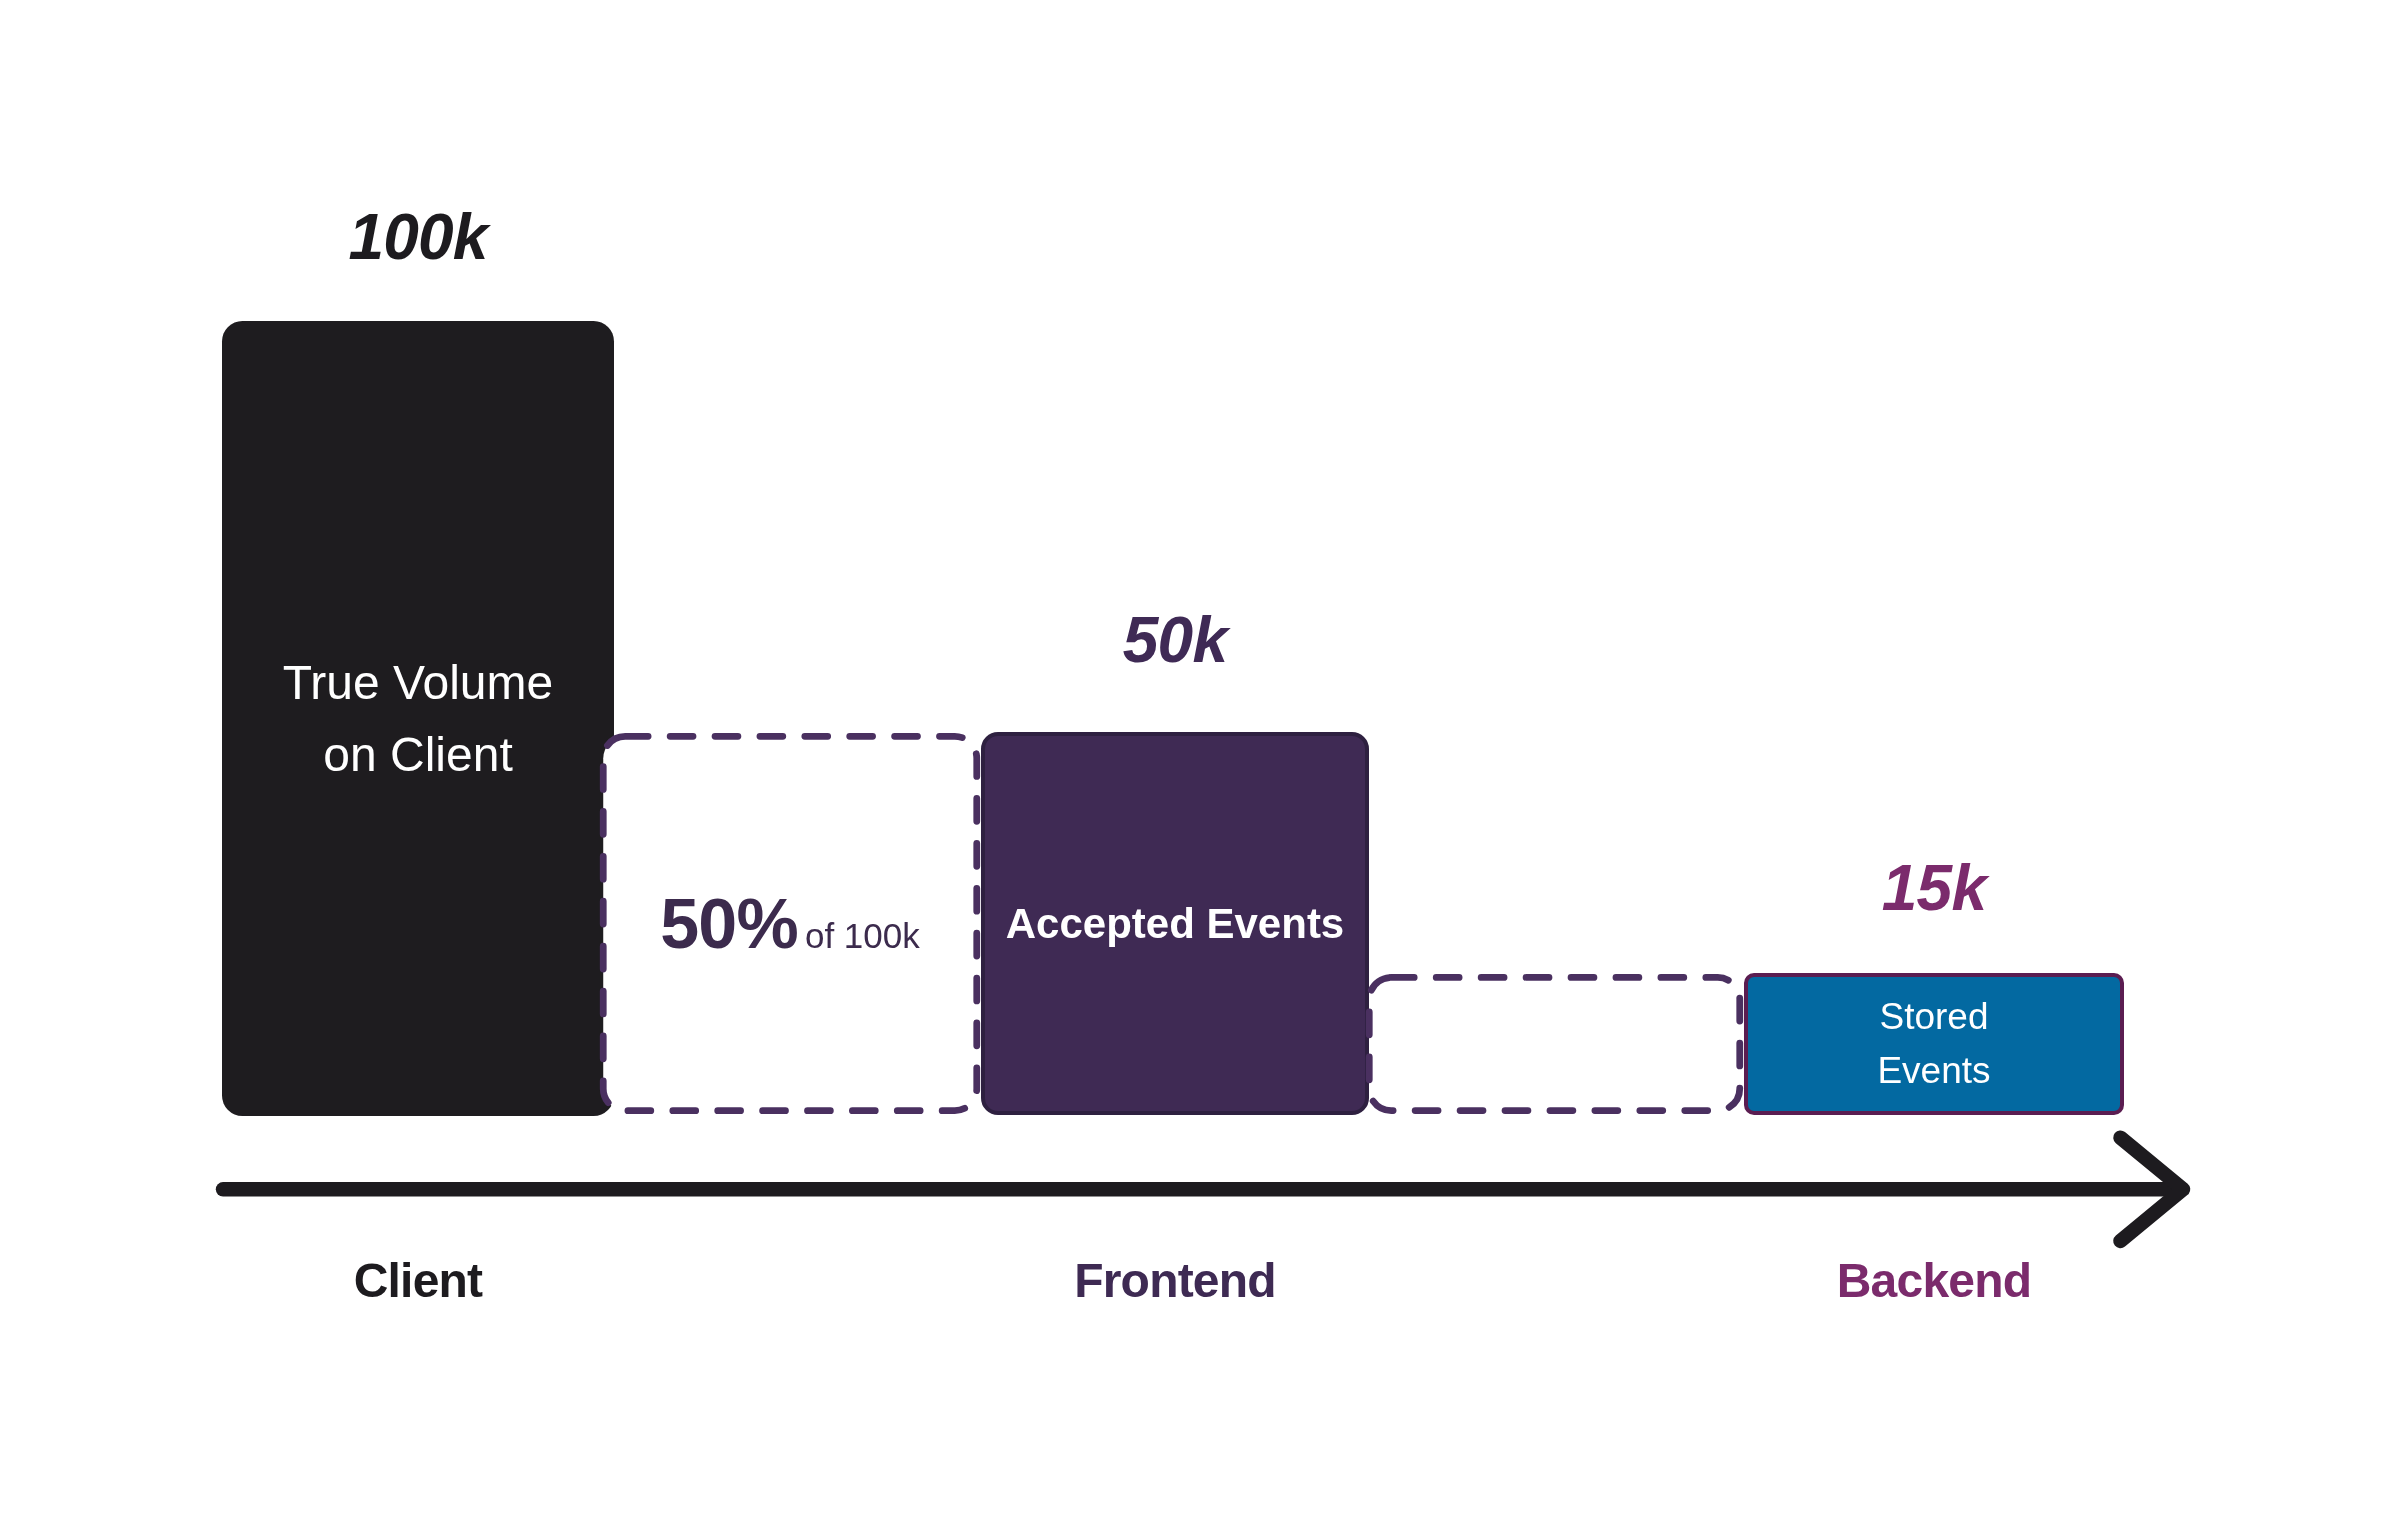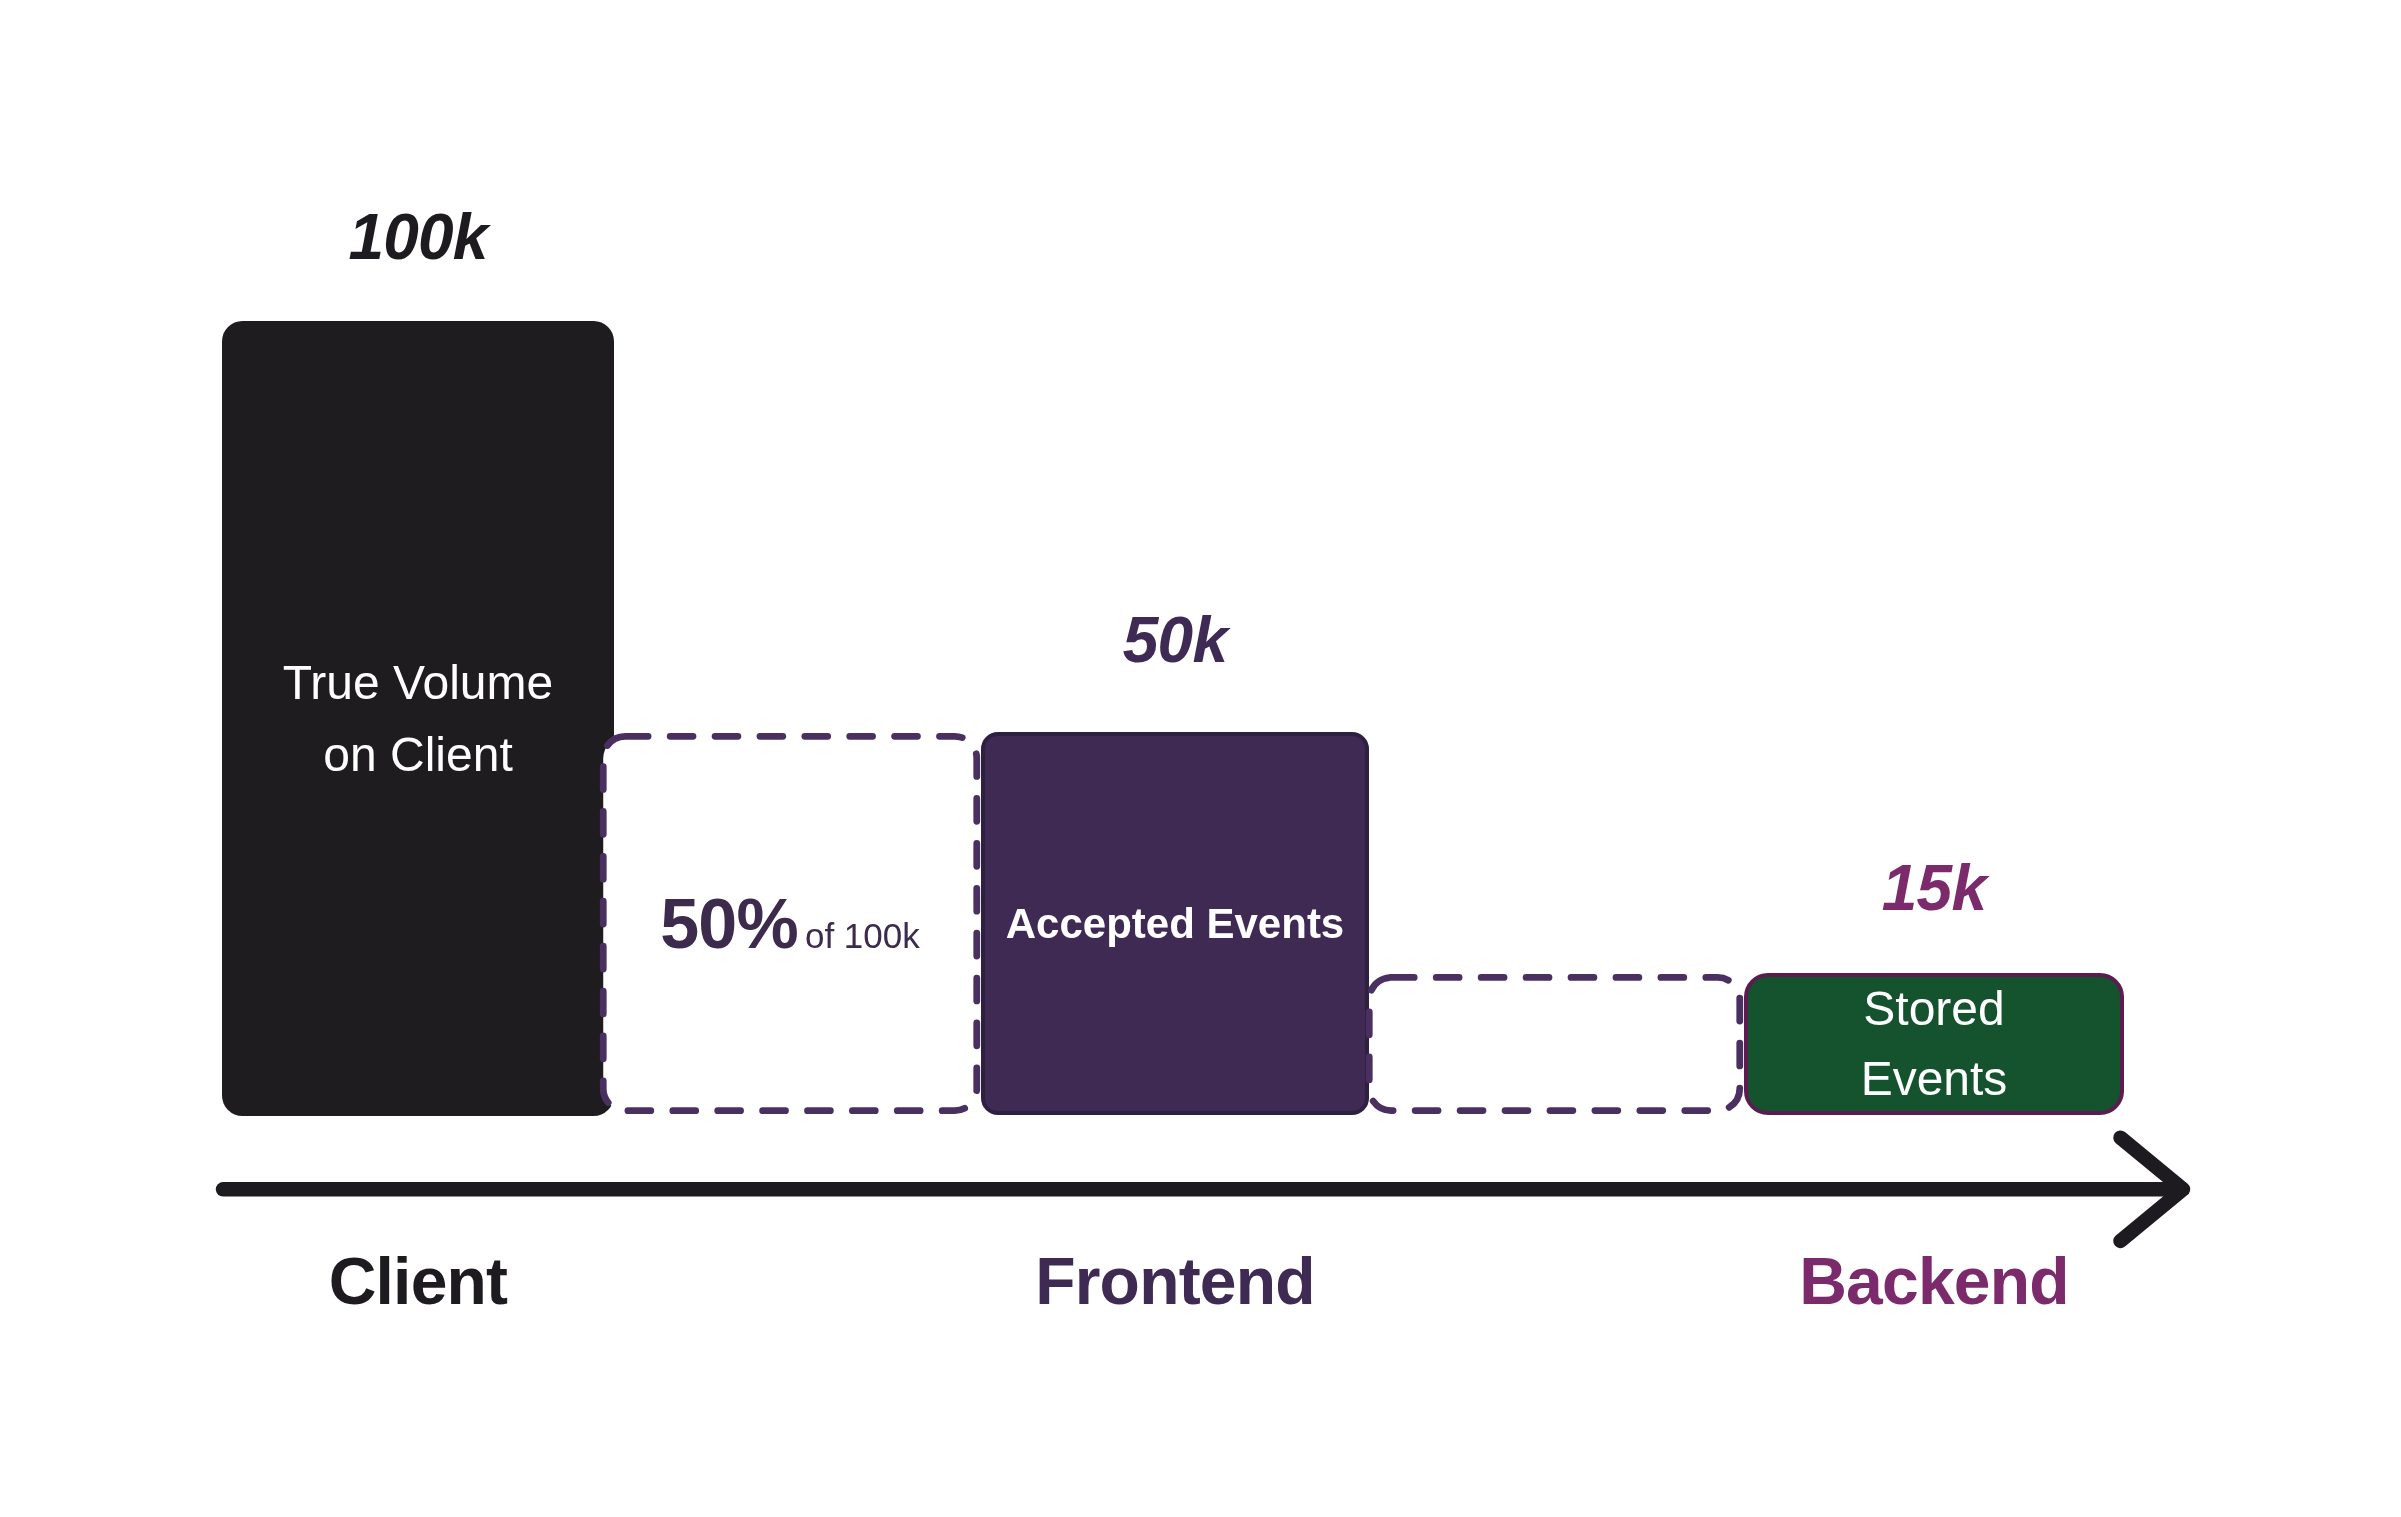"Stored Events" .bar.magenta { background: #14532d -> #0369a1; border-radius: 24px -> 10px; font-size: 48px -> 37px }
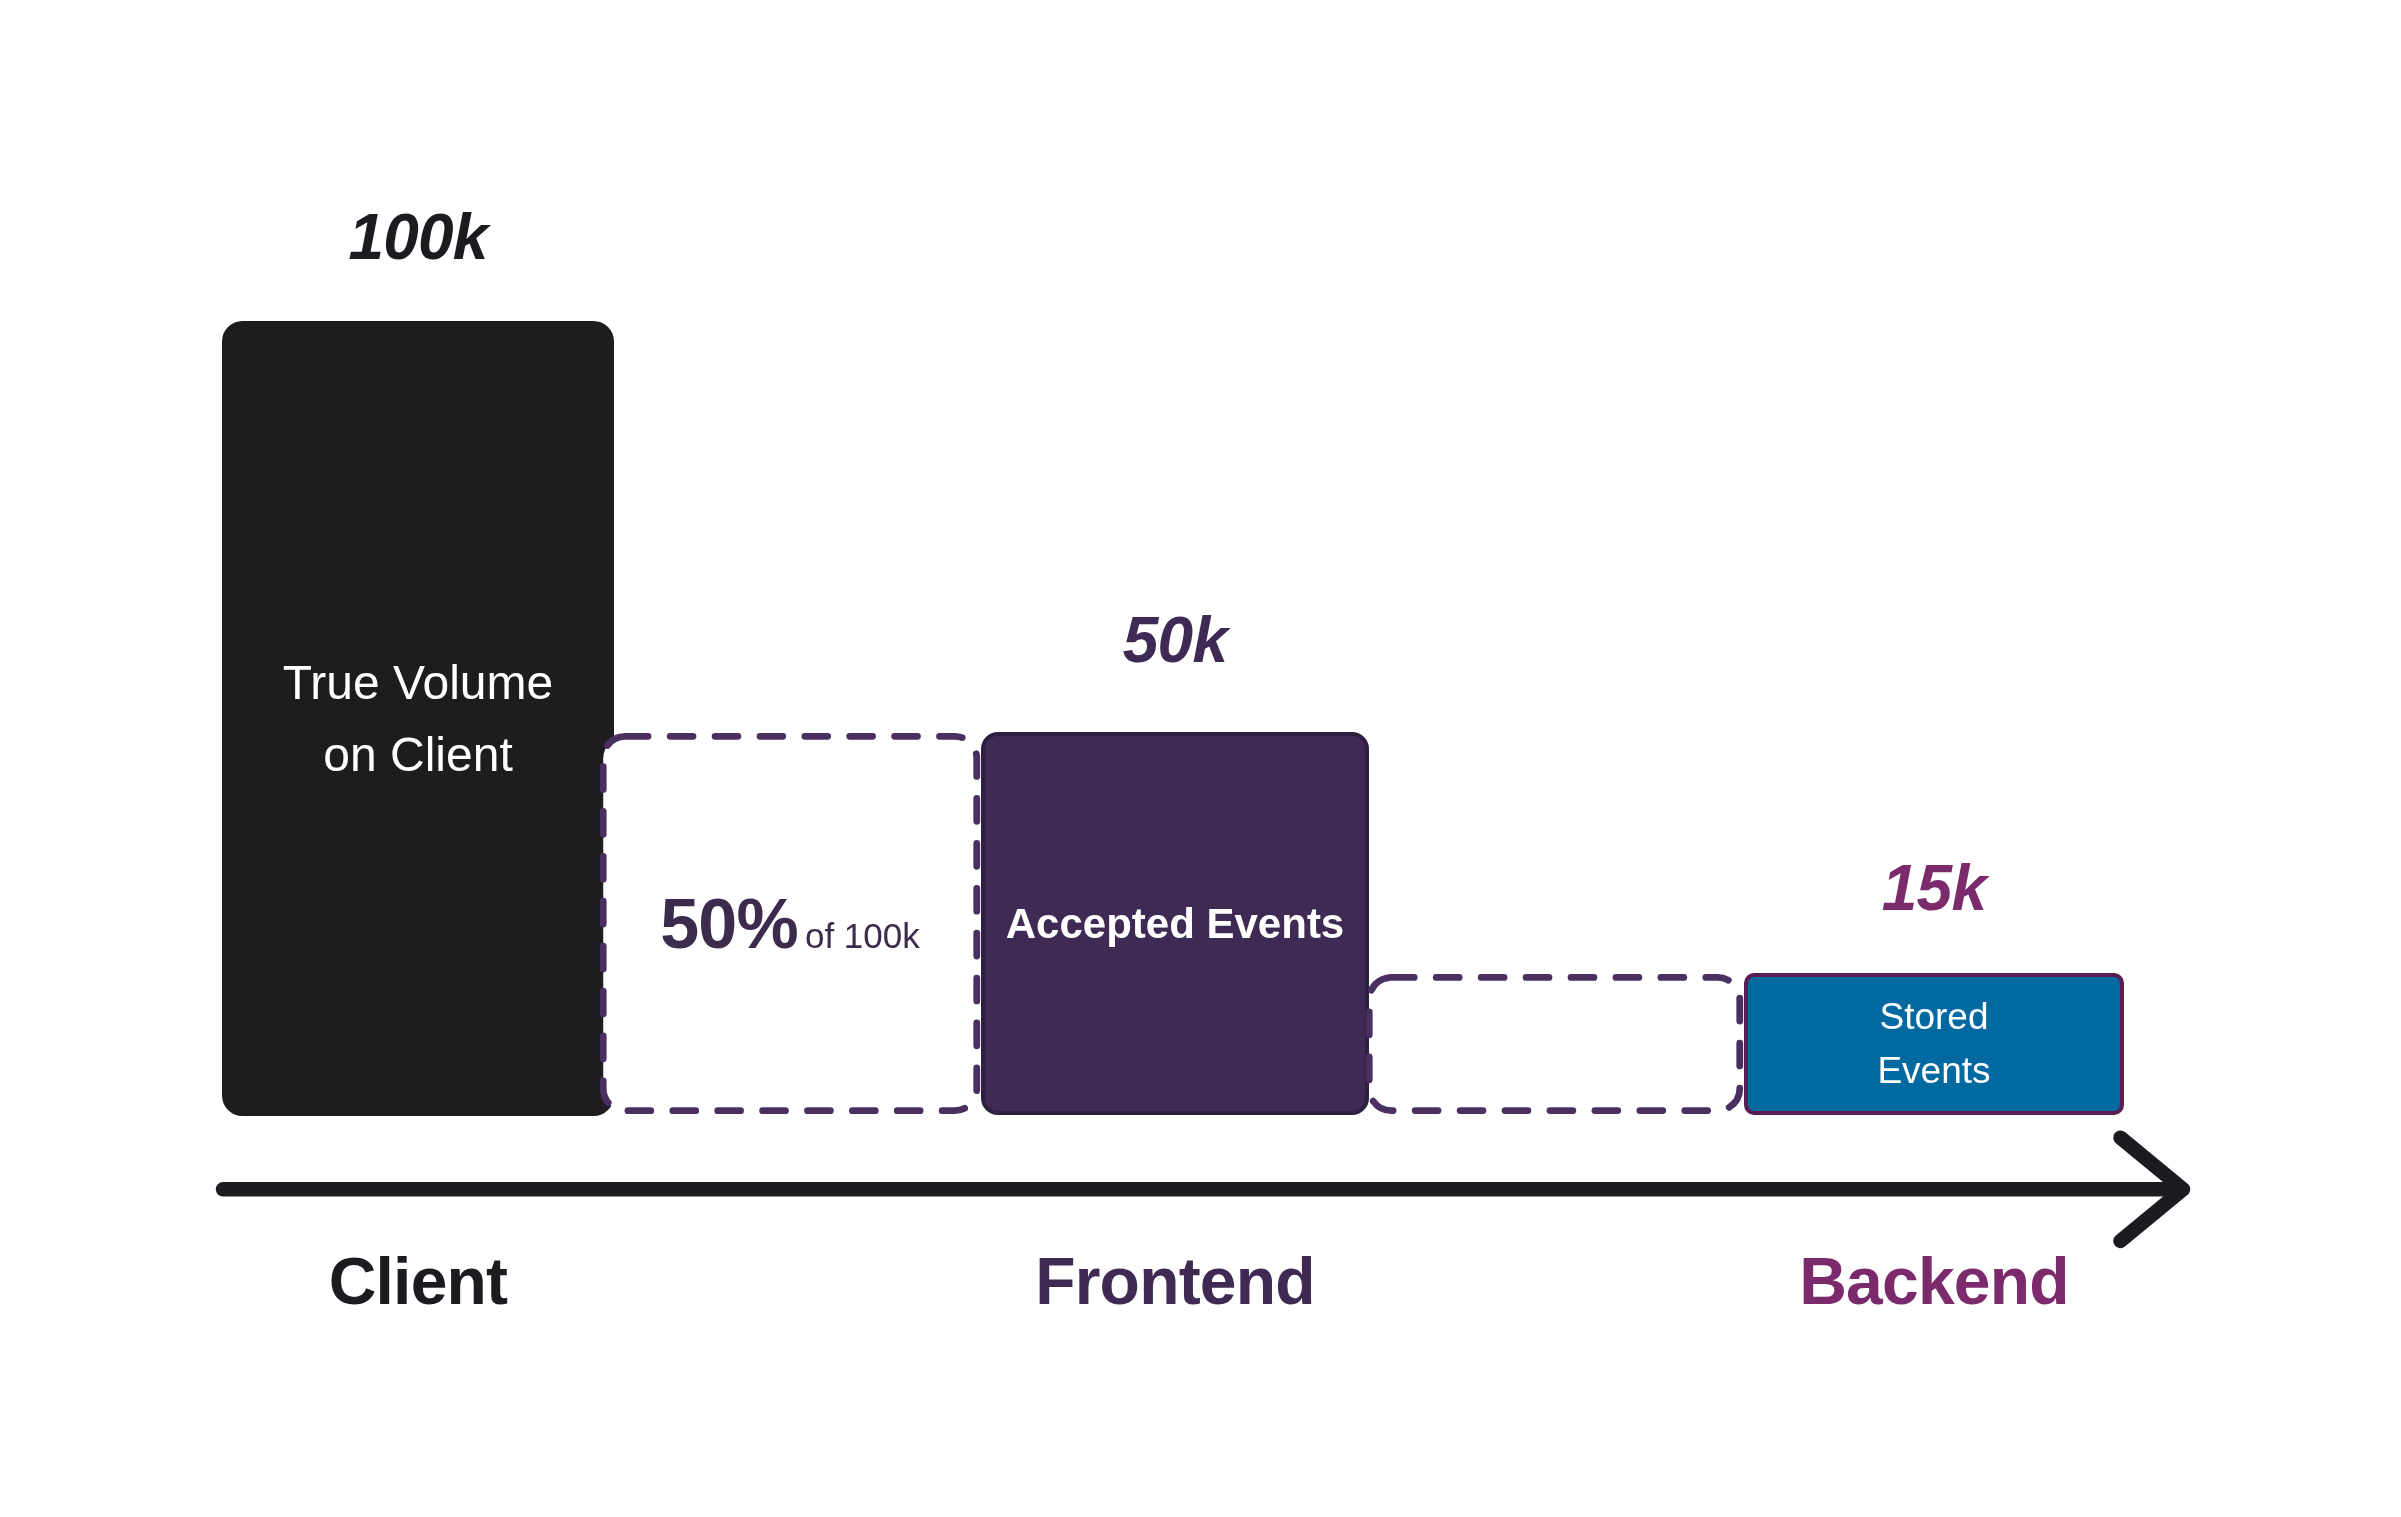"Client" .stage-label { font-size: 66px -> 48px }
